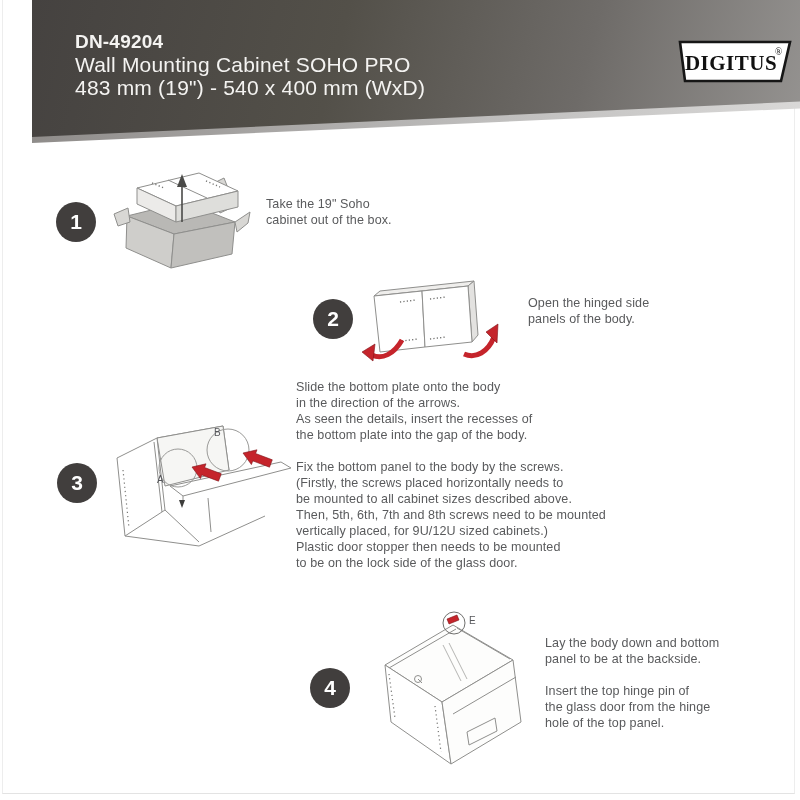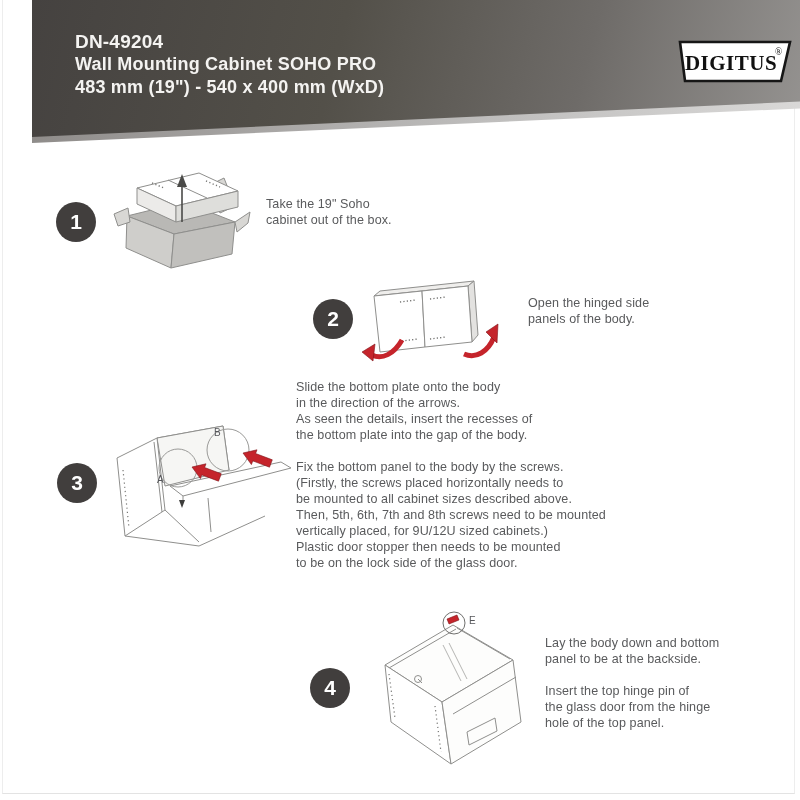"Wall Mounting Cabinet SOHO PRO" .header-title,.header-size { font-size: 18px -> 21px; font-weight: bold -> normal }
